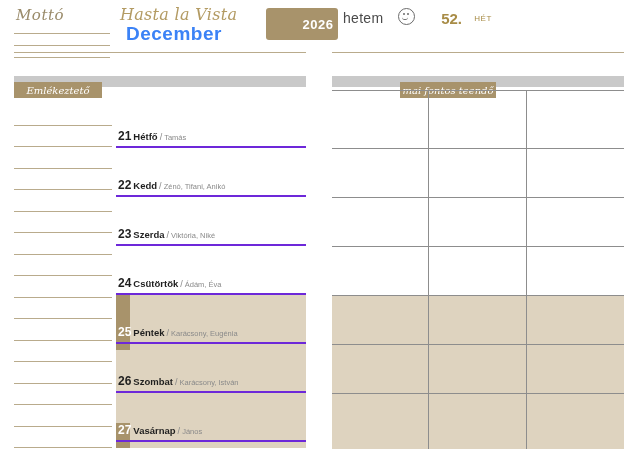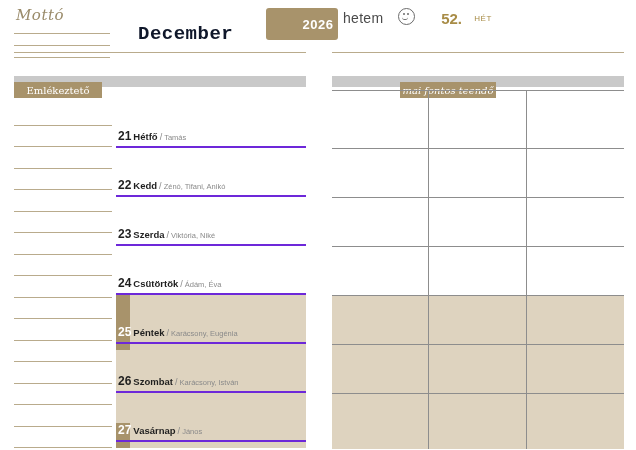"Hasta la Vista" div.script-title { html: none -> <div>Hasta la Vista</div> }
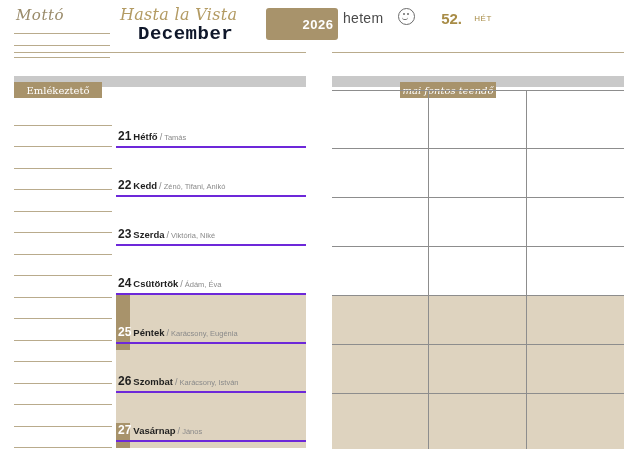"December" .month-title { color: #0f172a -> #3b82f6; font-family: Liberation Mono, monospace -> Liberation Sans, sans-serif; margin-left: 12px -> none }
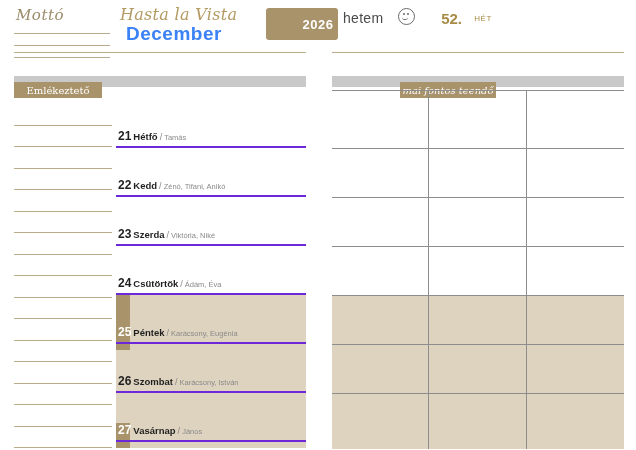"Emlékeztető" .tab-left span { font-style: none -> italic }
